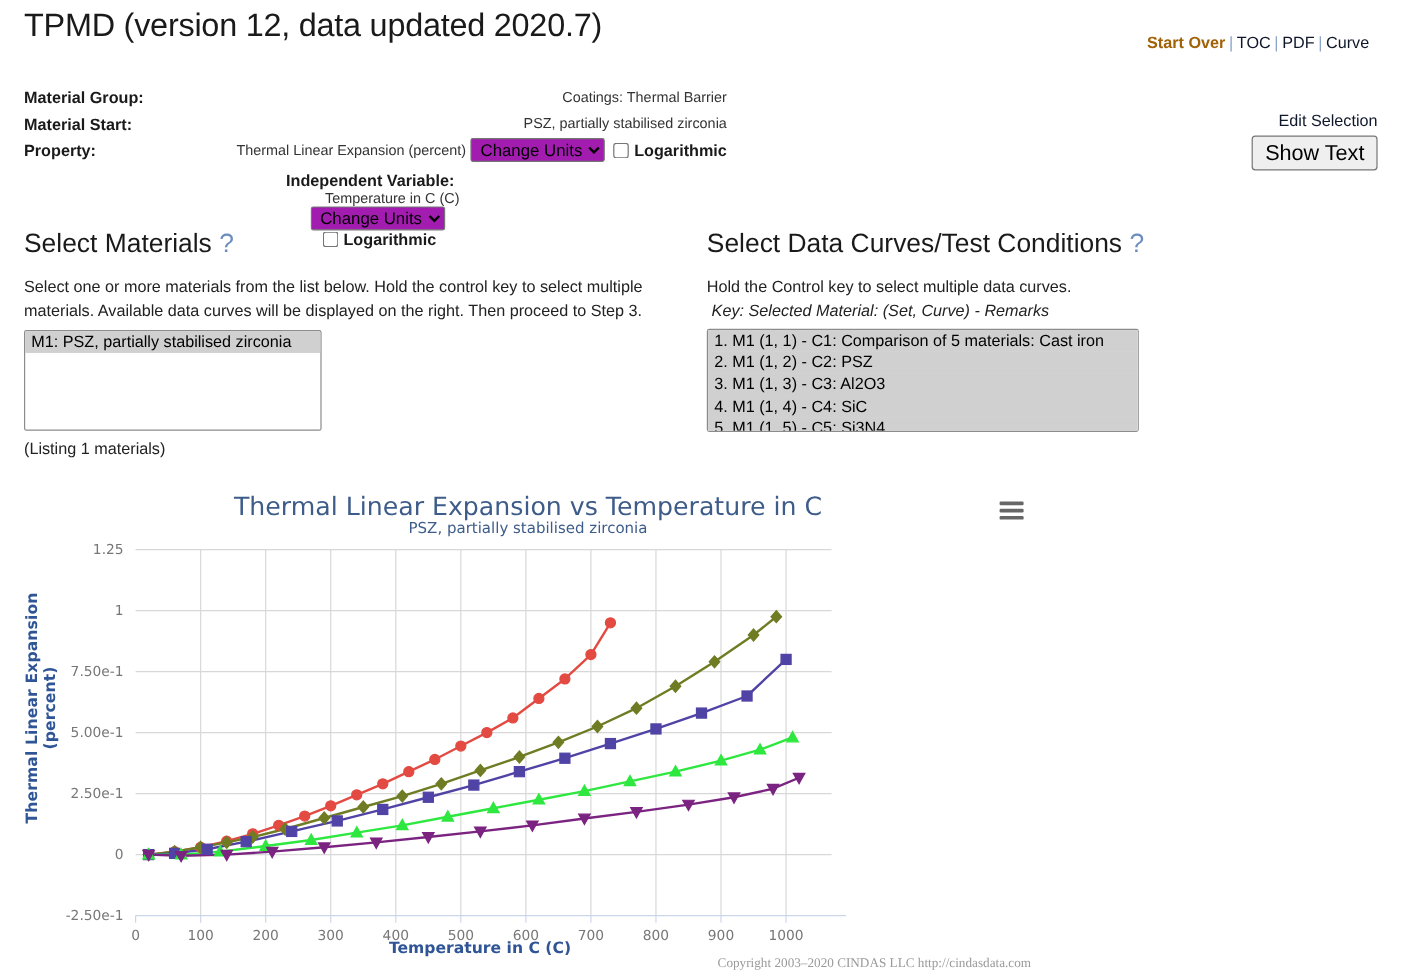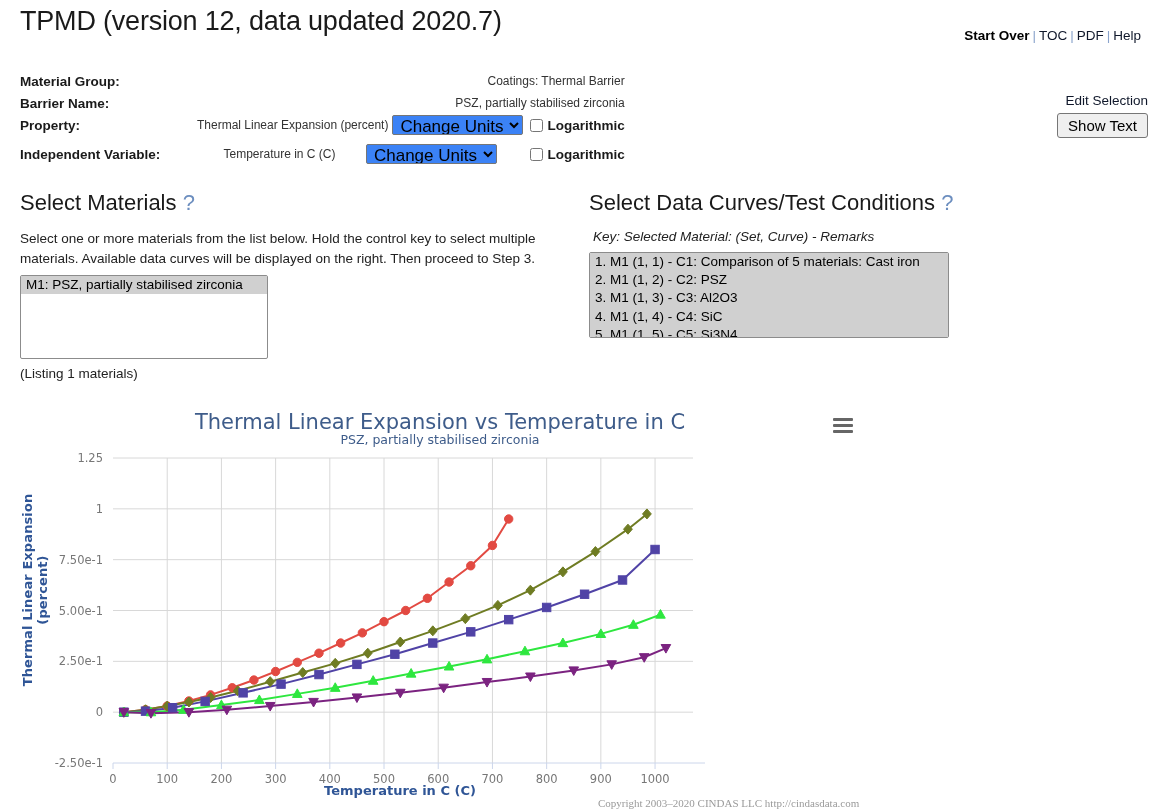"Start Over" #top-links .strong { color: #000000 -> #a16207 }
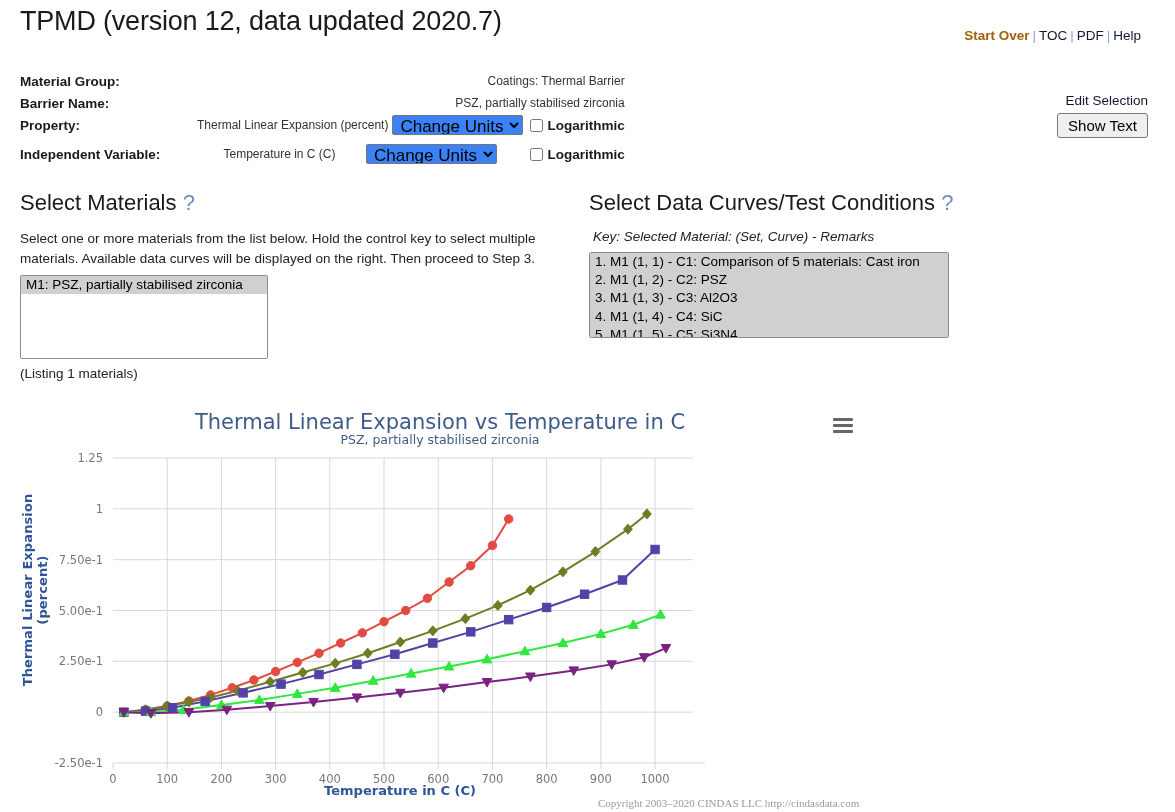"Help" a { text: Help -> Curve }
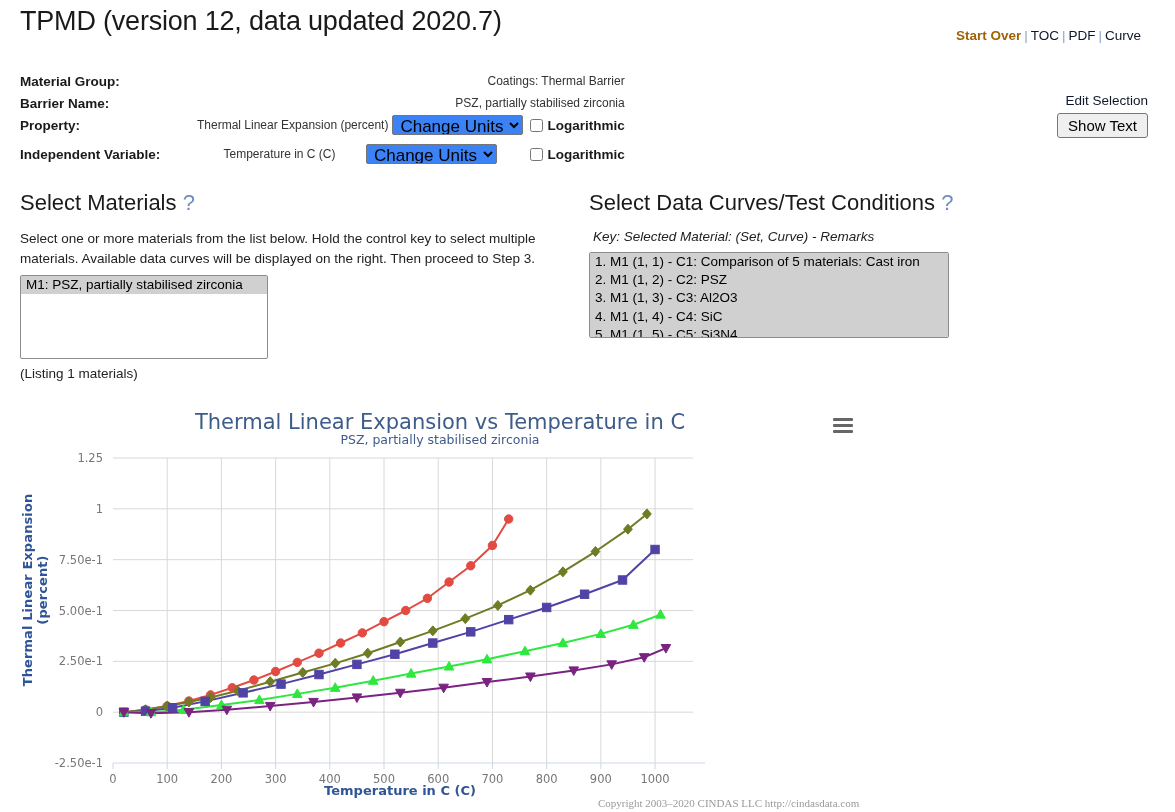"Barrier Name:" span.meta-label { text: Barrier Name -> Material Start }
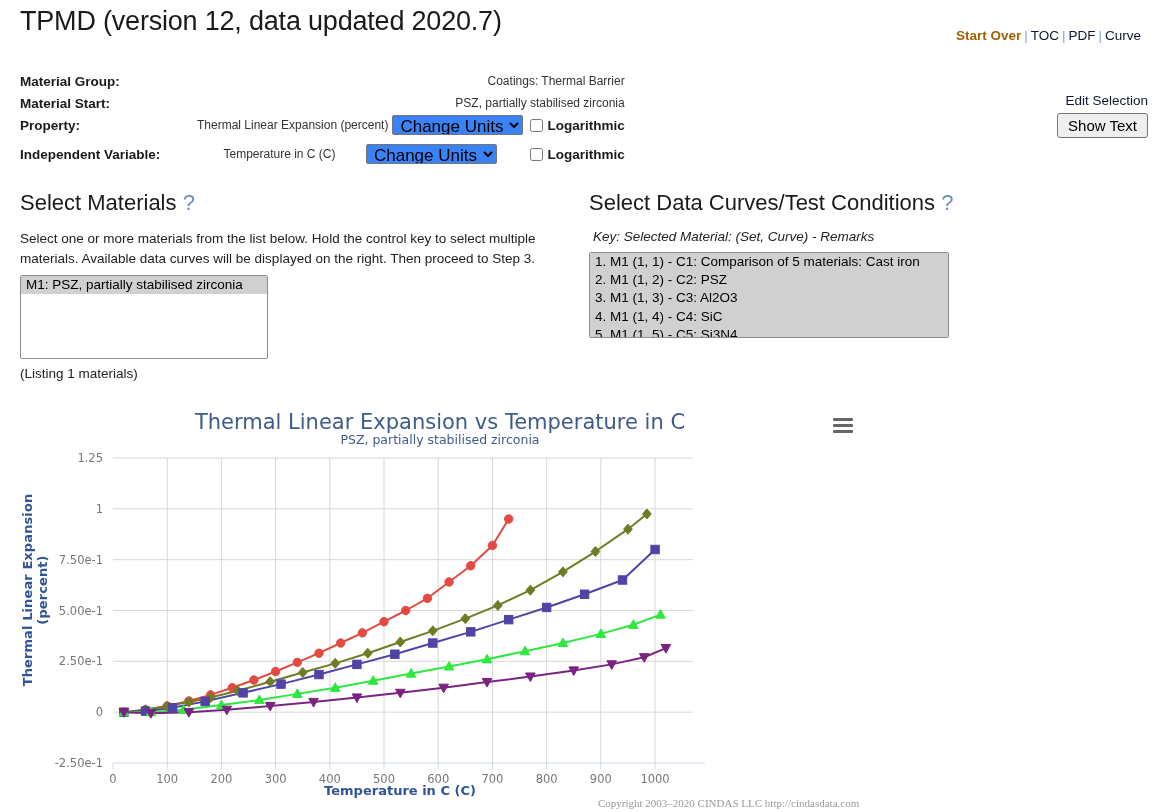"Change Units" select.units { background: #3b82f6 -> #a21caf; font-size: 17px -> 14px }
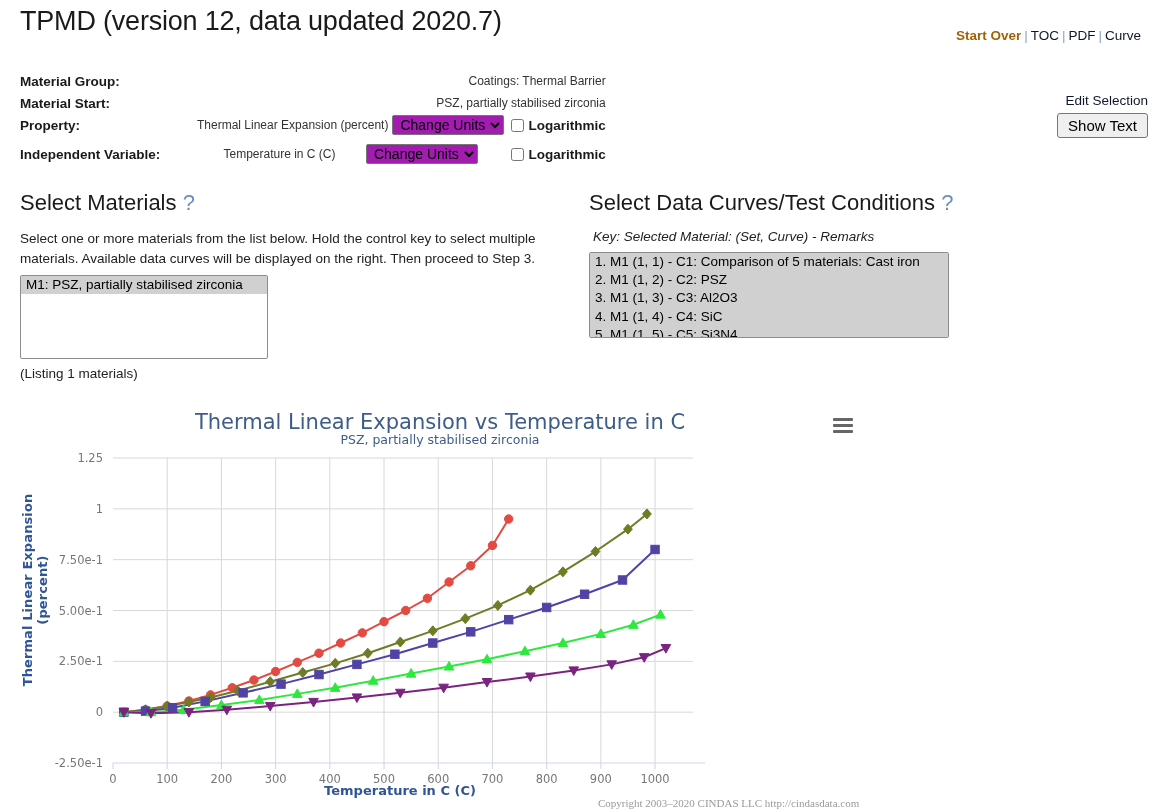"Show Text" #show-text { font-size: 15px -> 18px }
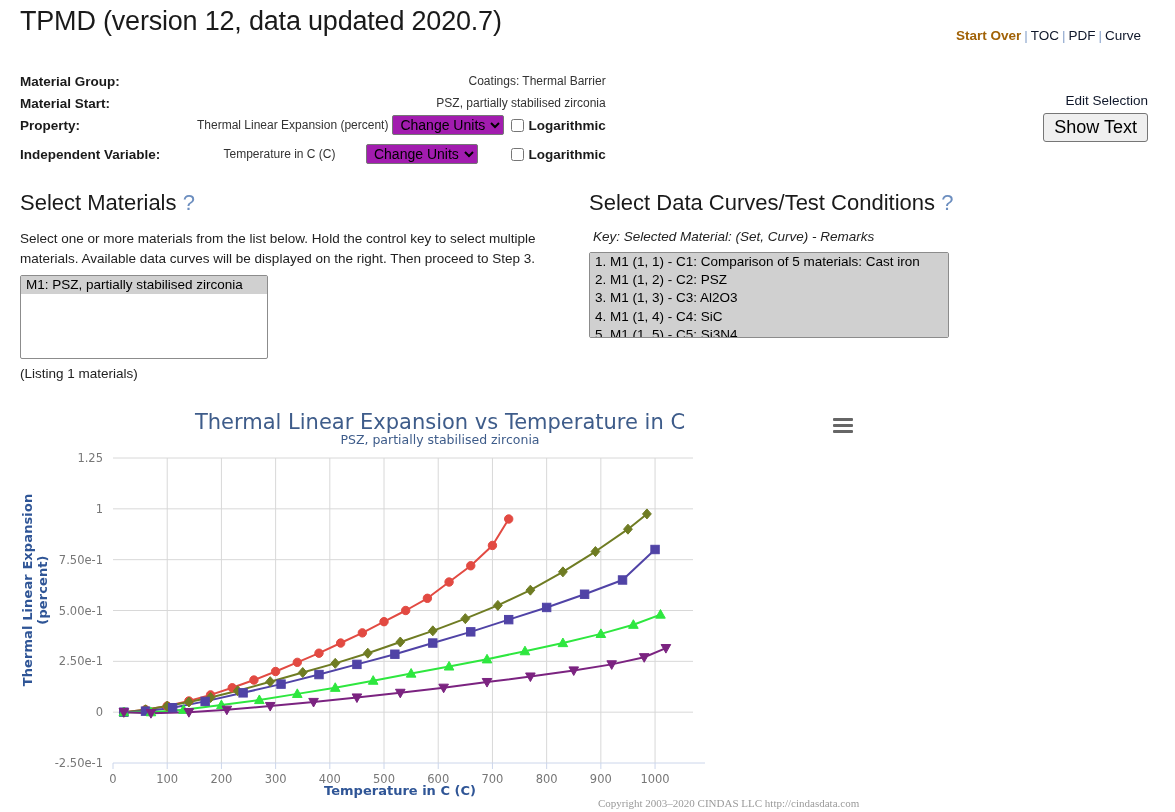"Independent Variable:" #row-indep { flex-direction: none -> column }
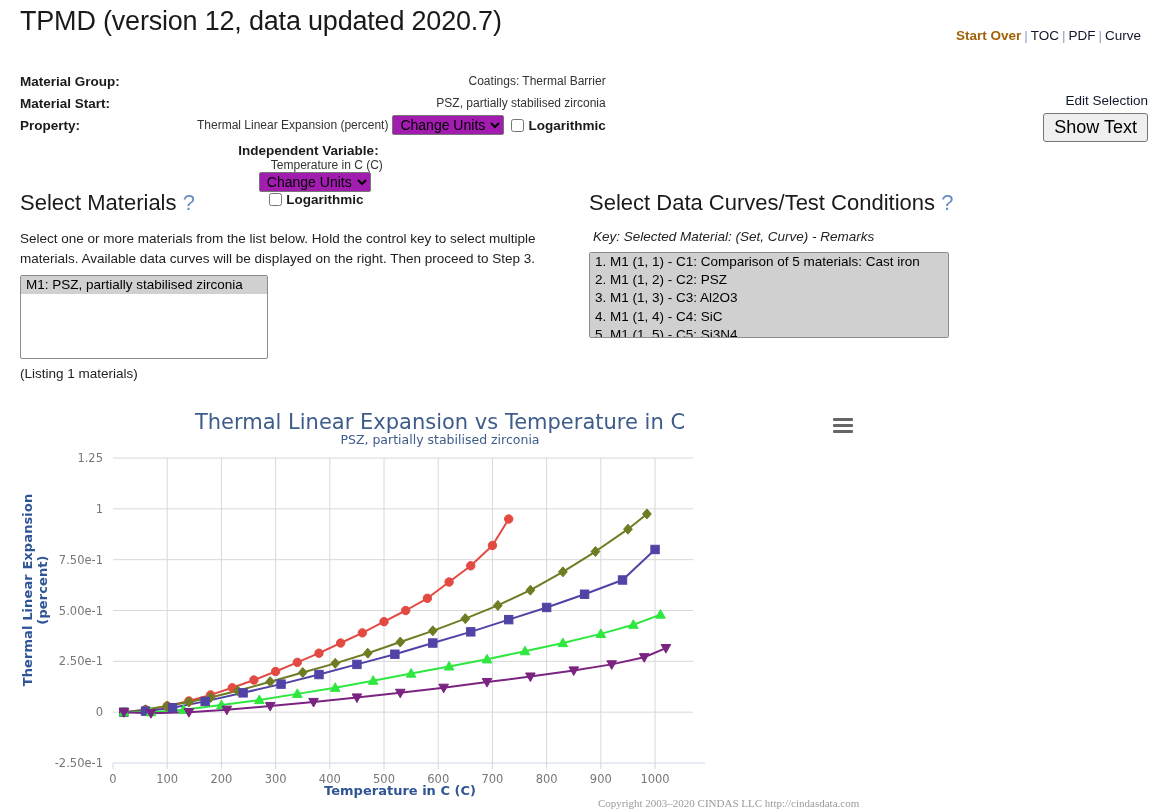"Hold the Control key to" p.panel-desc { html: none -> <p>Hold the Control key to select multiple data curves.</p> }
